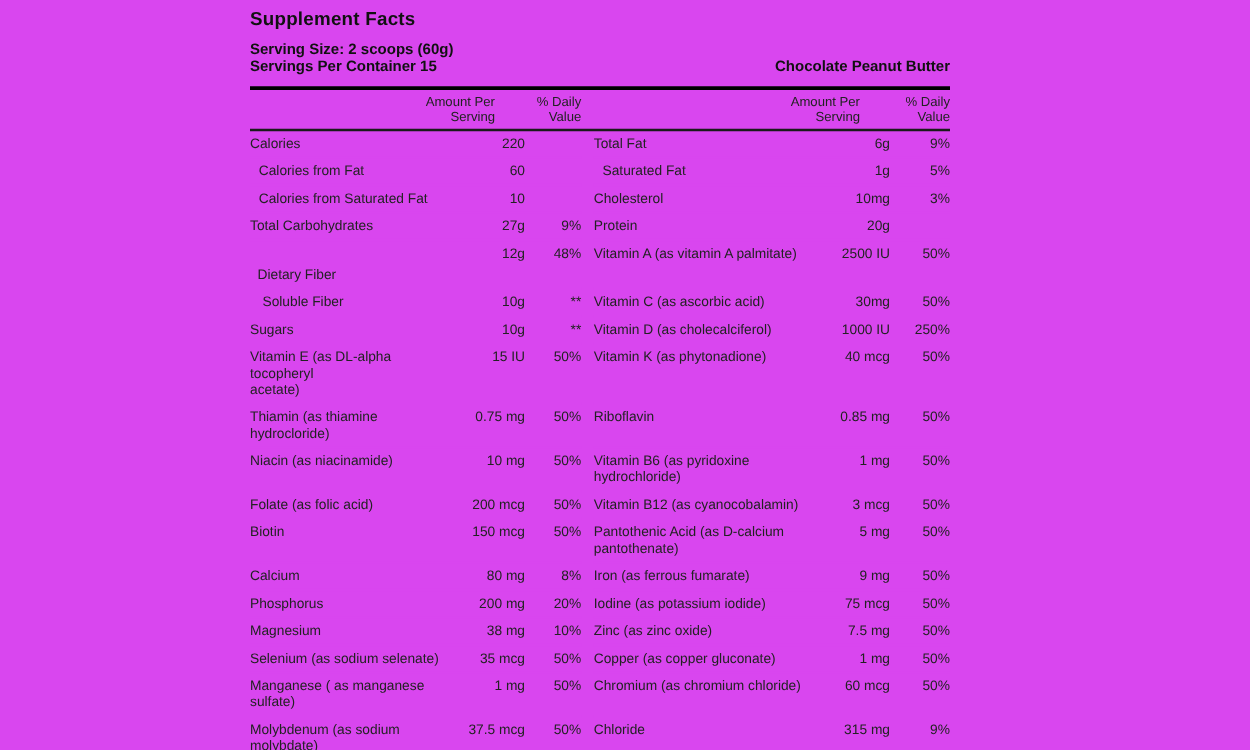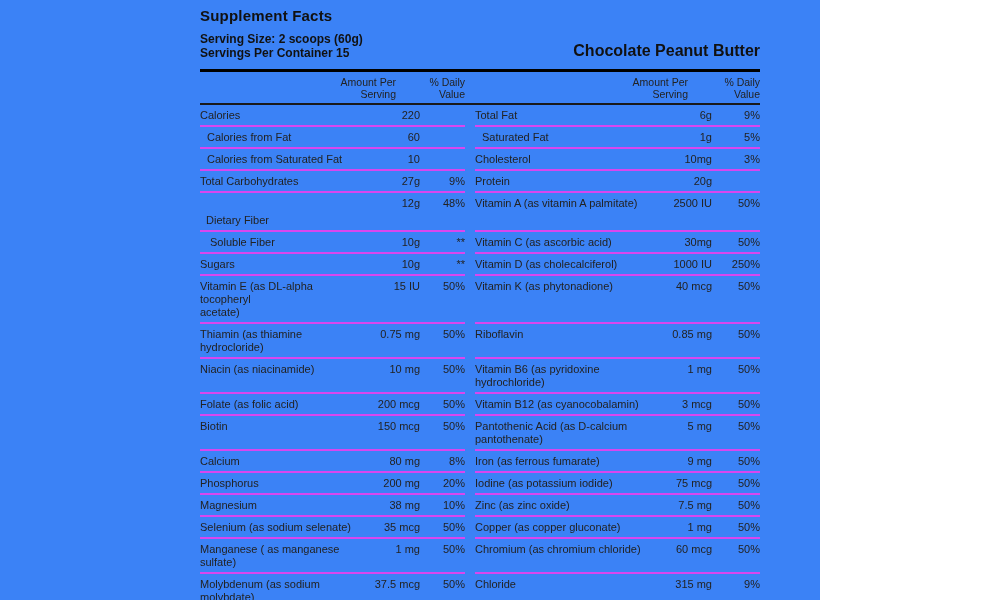"Supplement Facts" .canvas { background: #3b82f6 -> #d946ef; width: 820px -> 1000px }
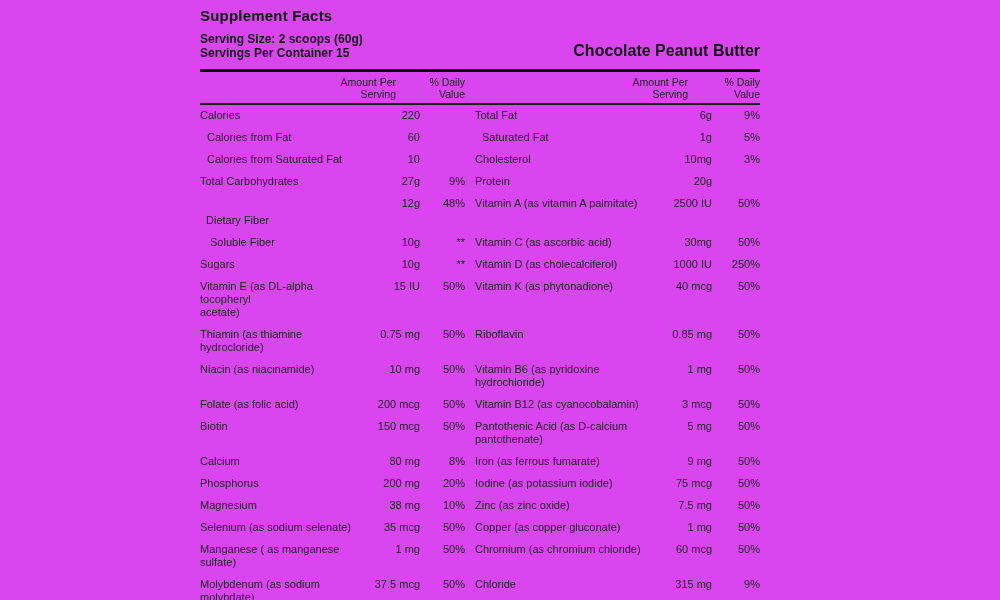"Chocolate Peanut Butter" .flavor { font-size: 16px -> 12px }
